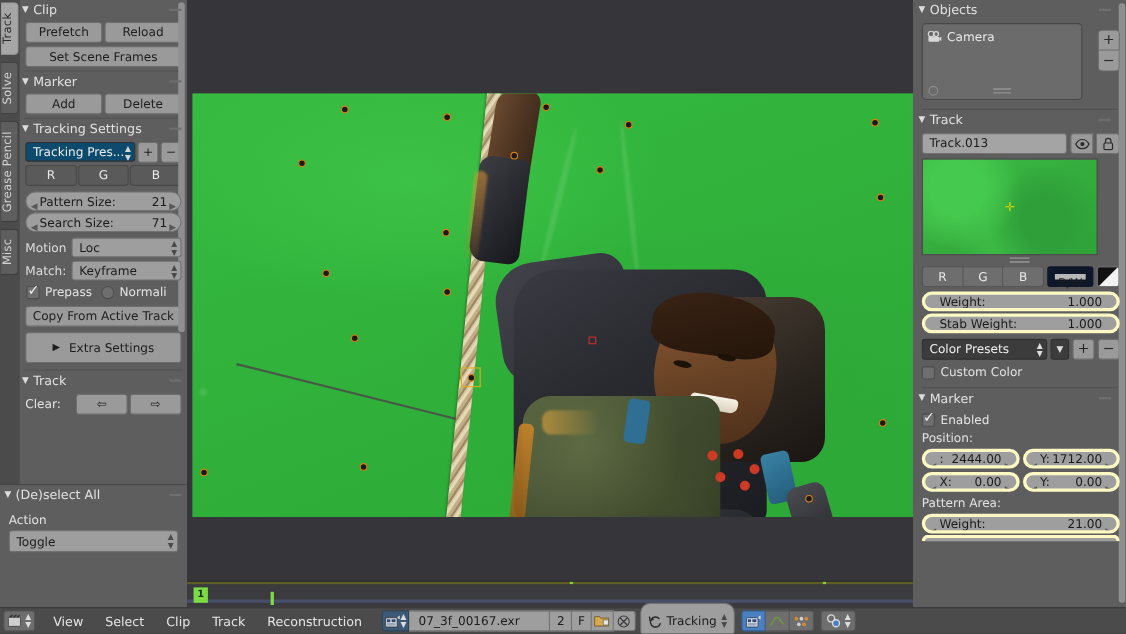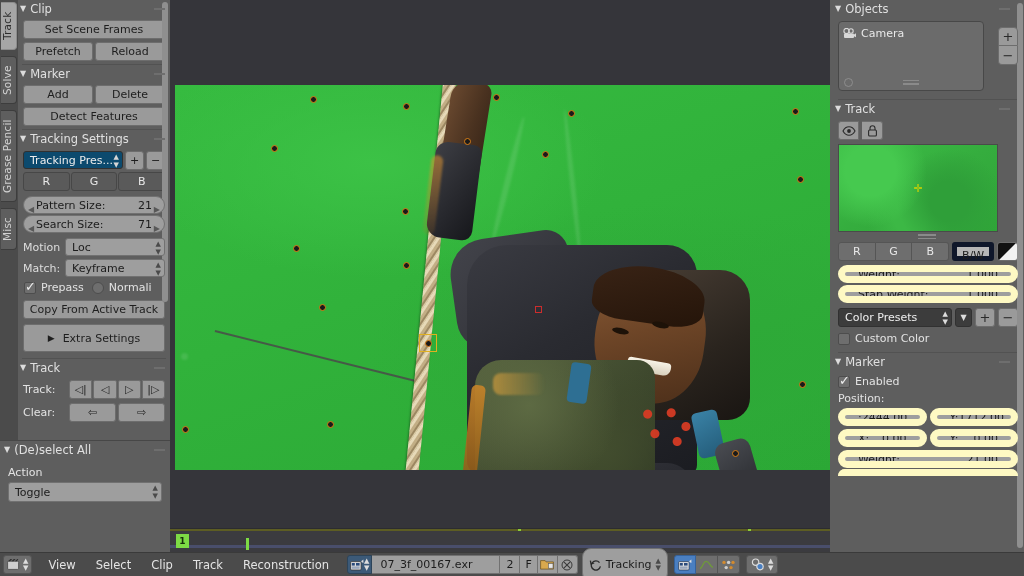"Set Scene Frames" div.btnrow { order: before "Prefetch" -> after "Prefetch" }
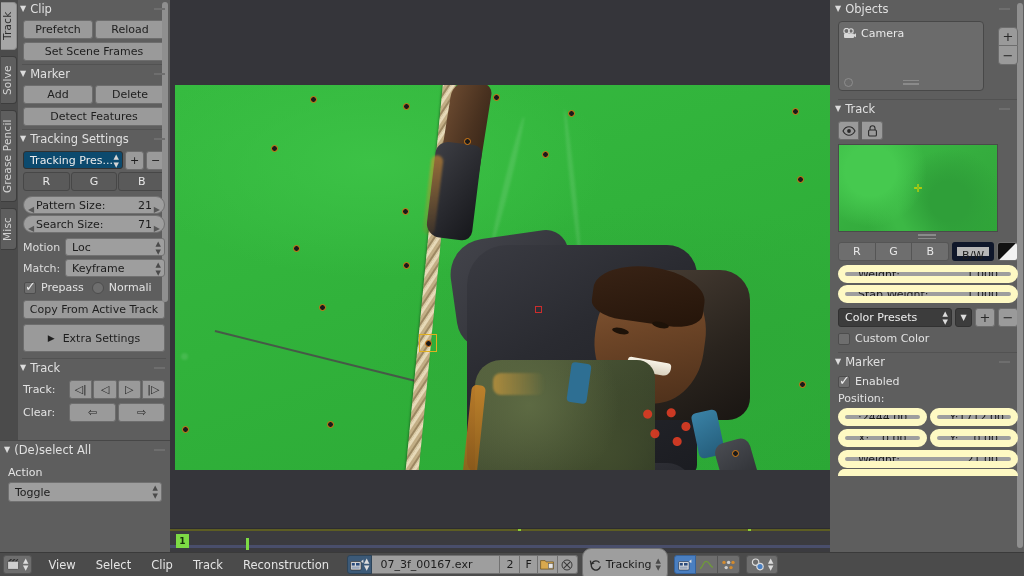"Detect Features" div.btnrow { html: <div> <div>Detect Features</div> </div> -> none }
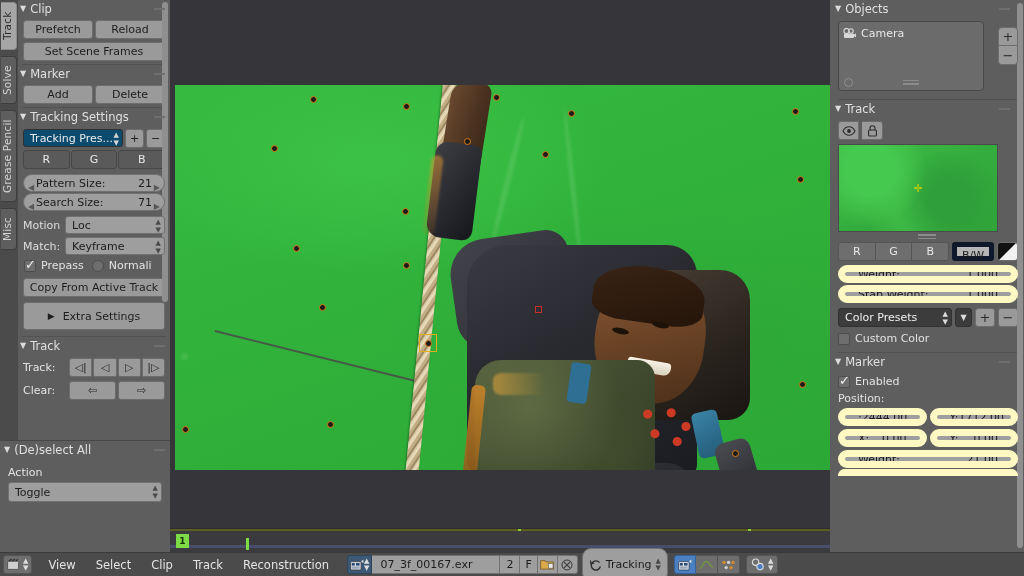"Track.013" div.namefield { html: none -> <div>Track.013</div> }
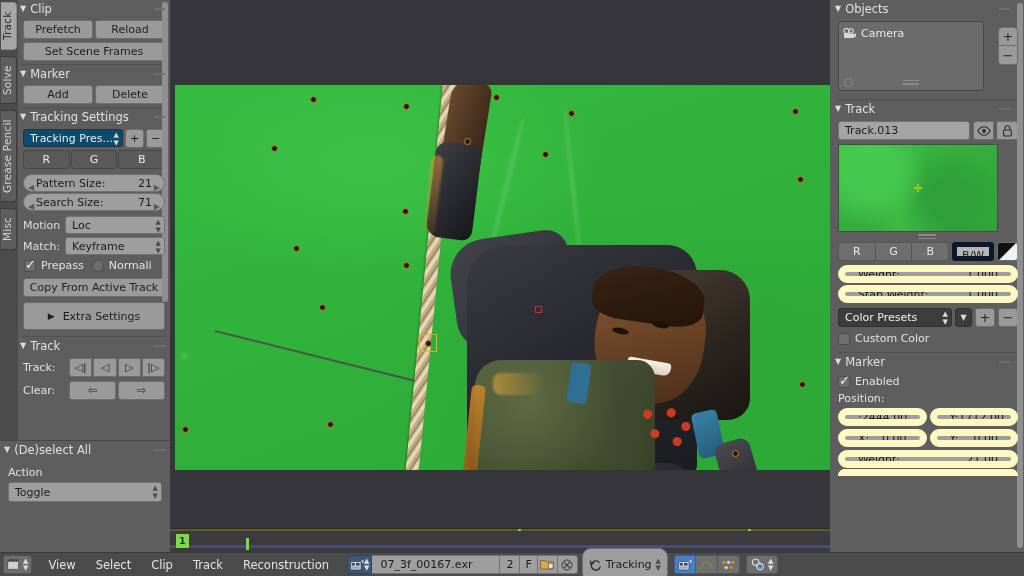"B/W" .bwbtn { border: 5px solid #0f172a -> 7px solid #0f172a }
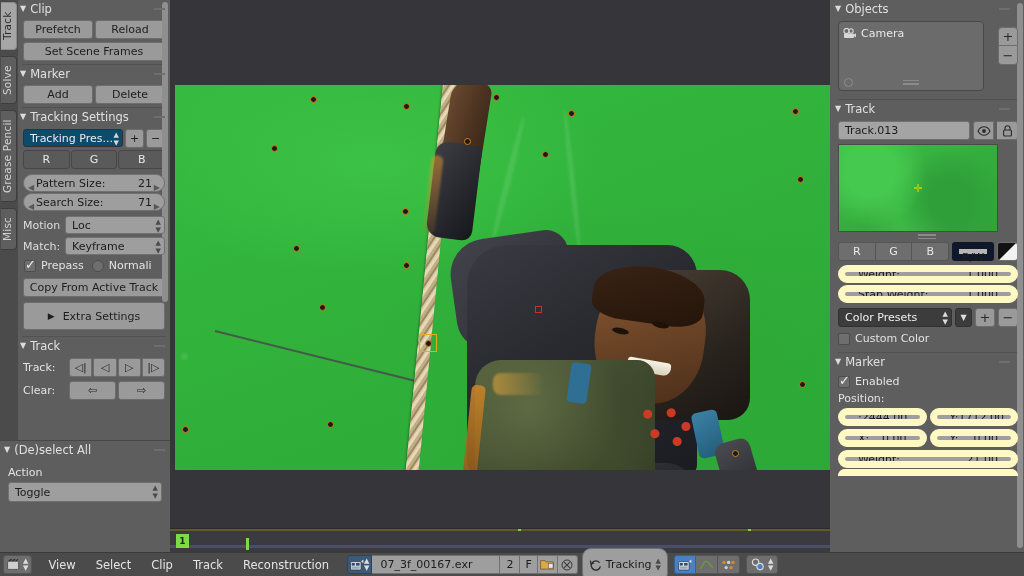"Weight:" .rnum { border: 7px solid #fef9c3 -> 3px solid #fef9c3 }
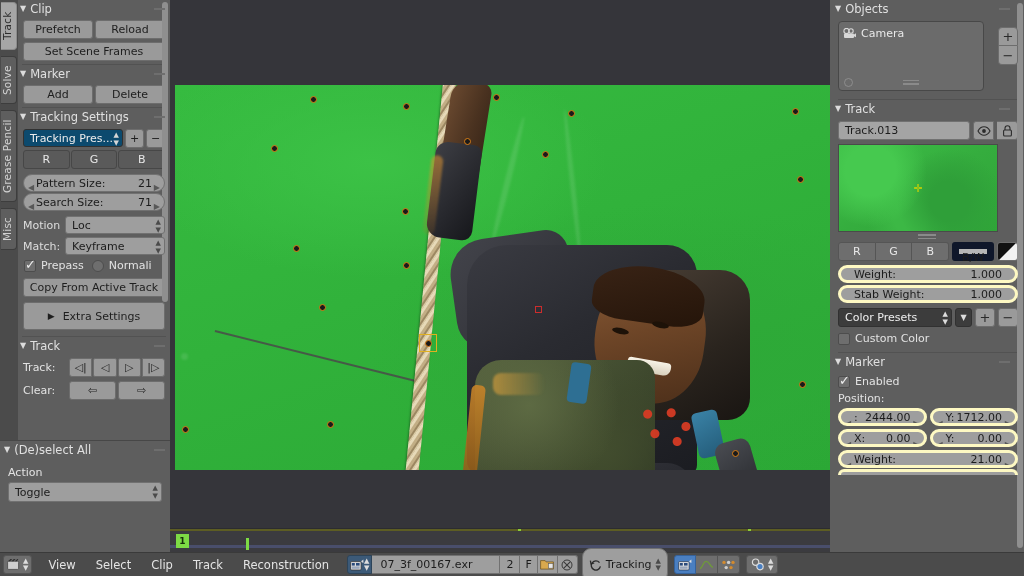"Track:" div.arrowbtnrow { html: <div> <span>Track:</span> <div> <div>◁|</div> <div>◁</div> <div>▷</div> <div>|▷</div> </div> </div> -> none }
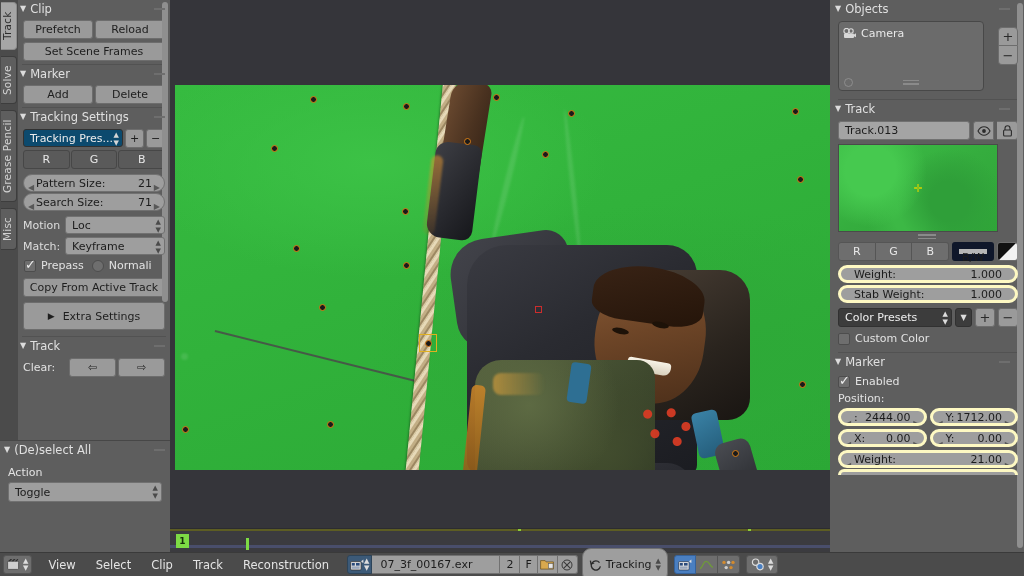"Pattern Area:" div.rlabel { html: none -> <div>Pattern Area:</div> }
